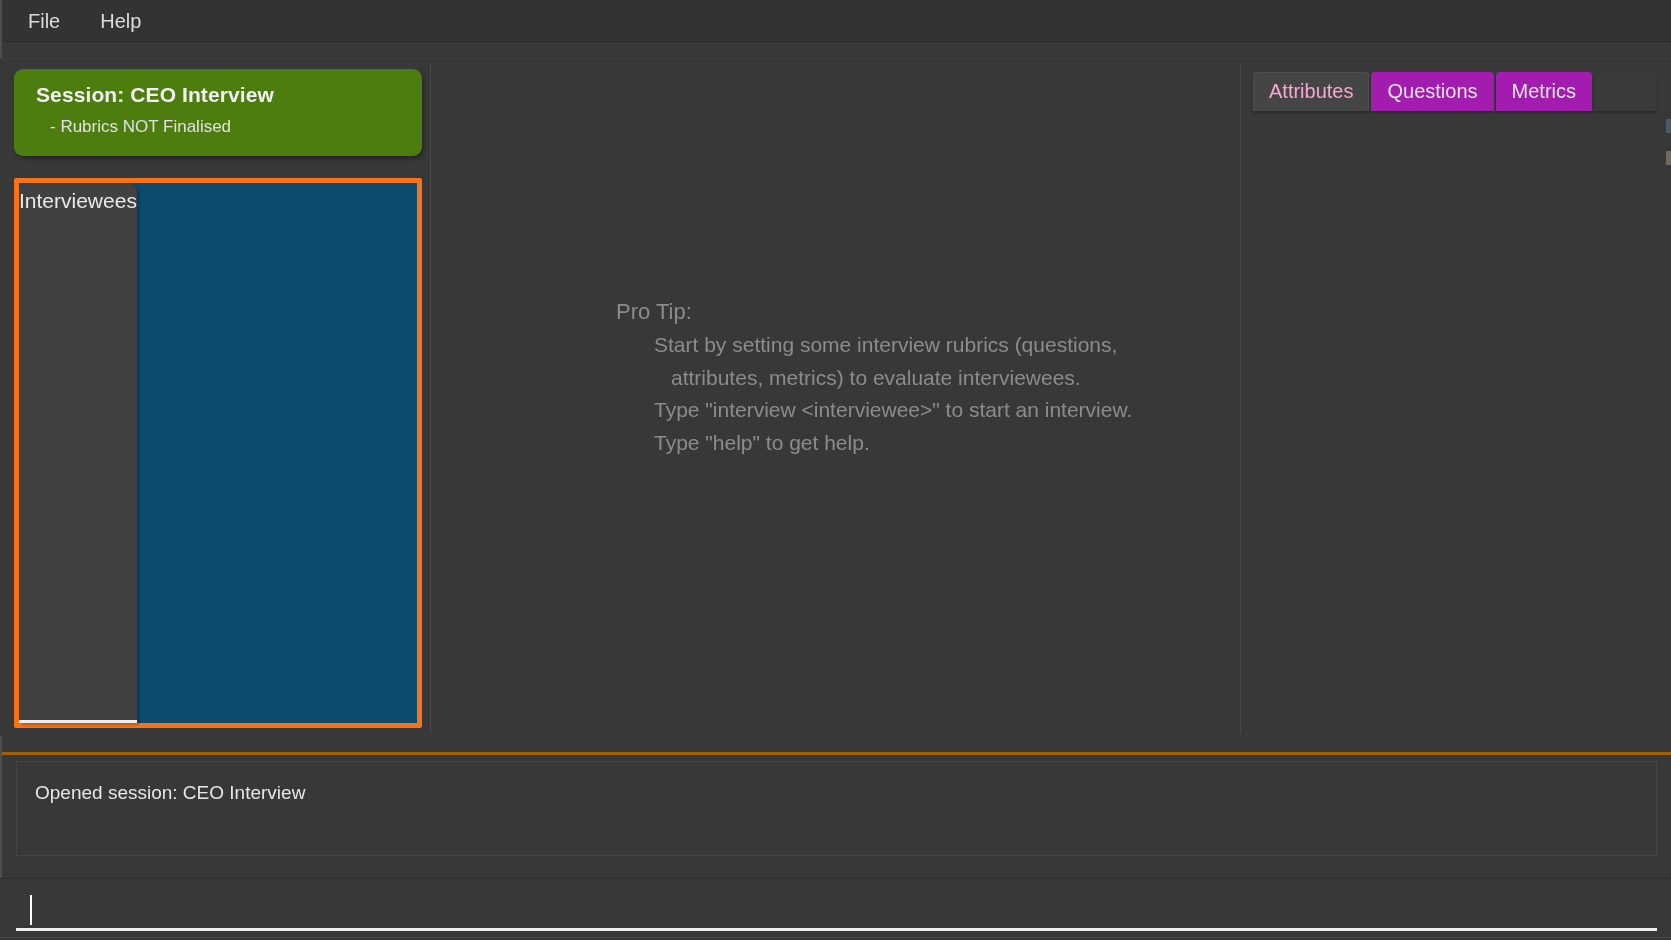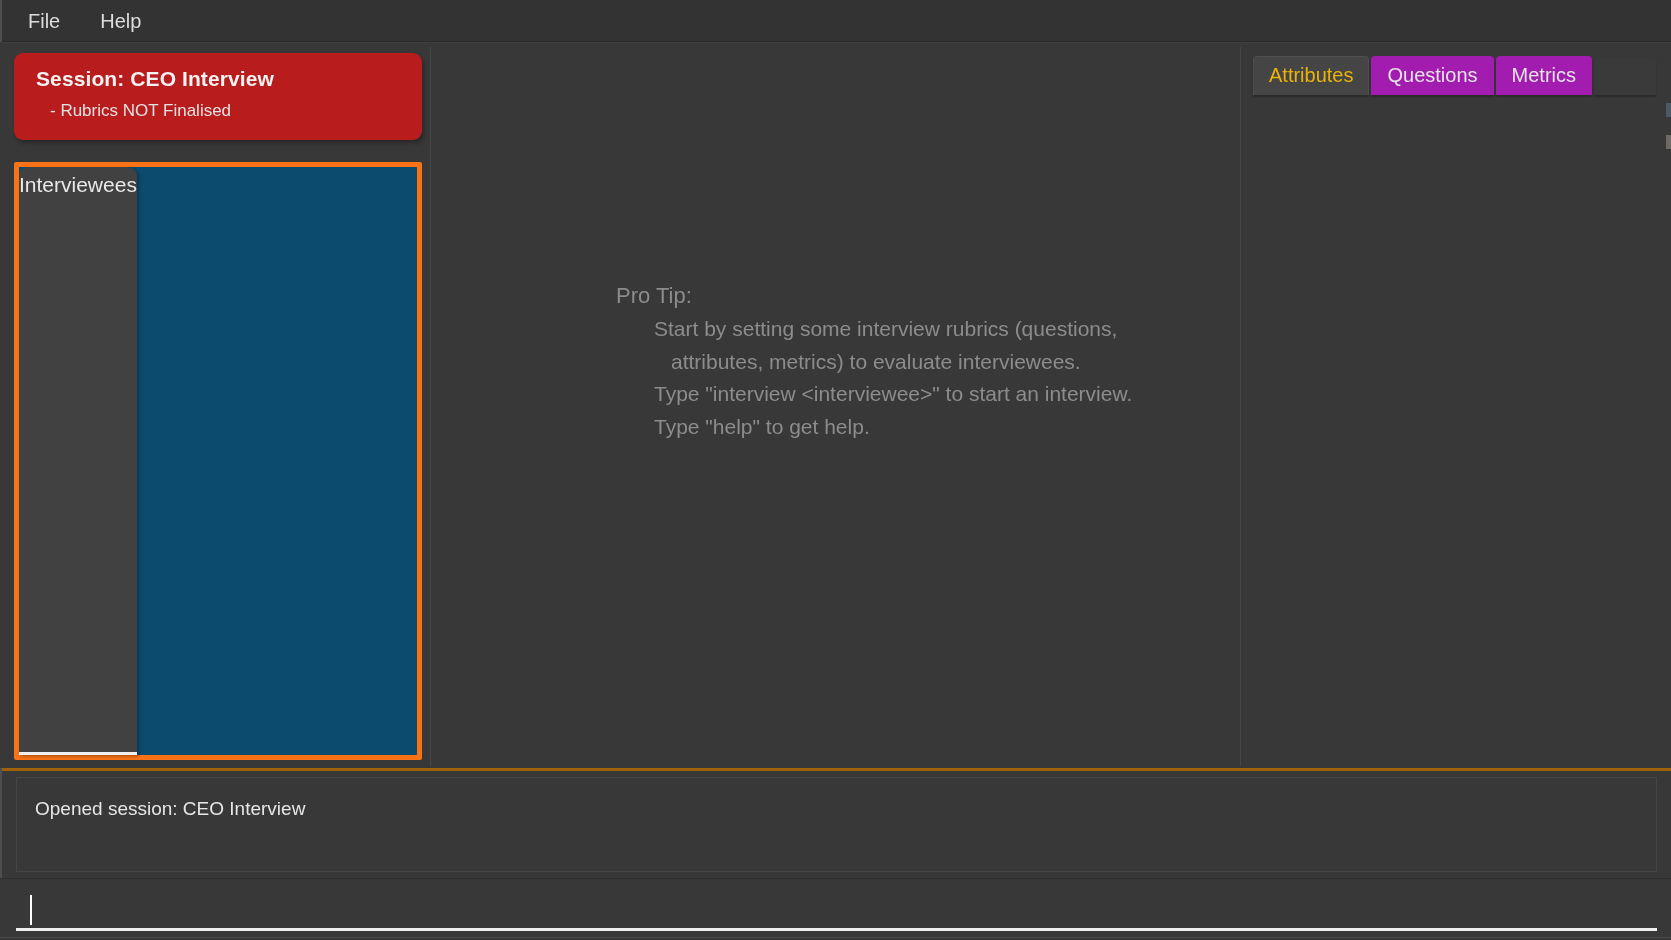"File" #app { gap: none -> 16px }
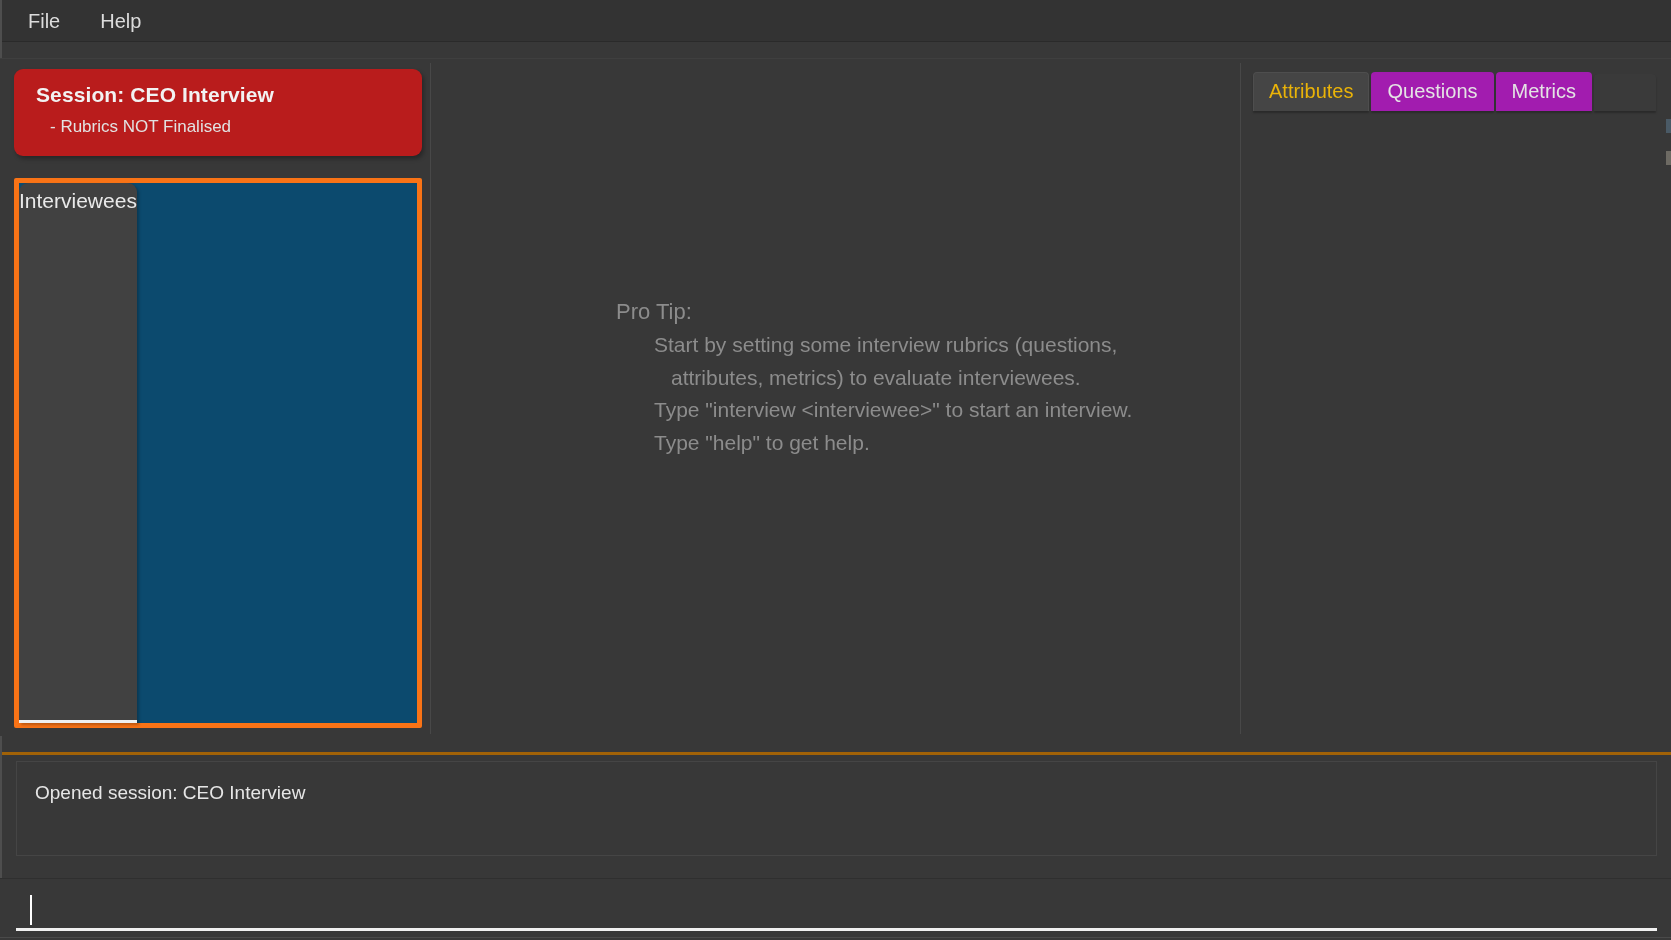"Session: CEO Interview" .session-card { background: #b91c1c -> #4d7c0f }
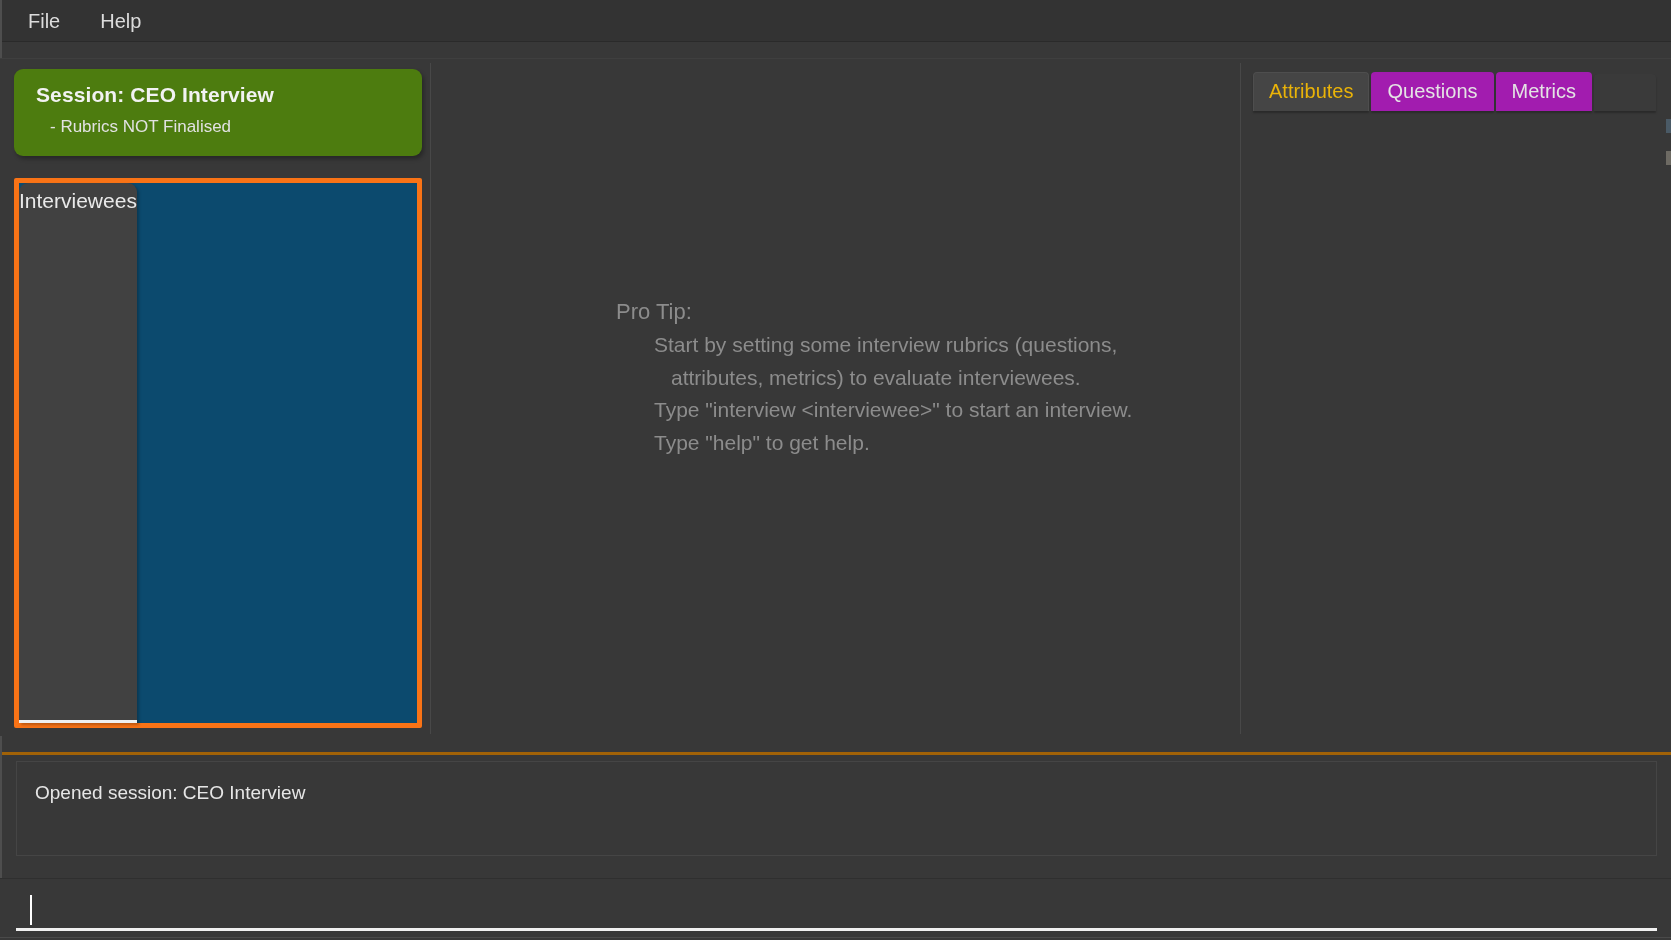"Attributes" .tab.active { color: #eab308 -> #f9a8d4 }
